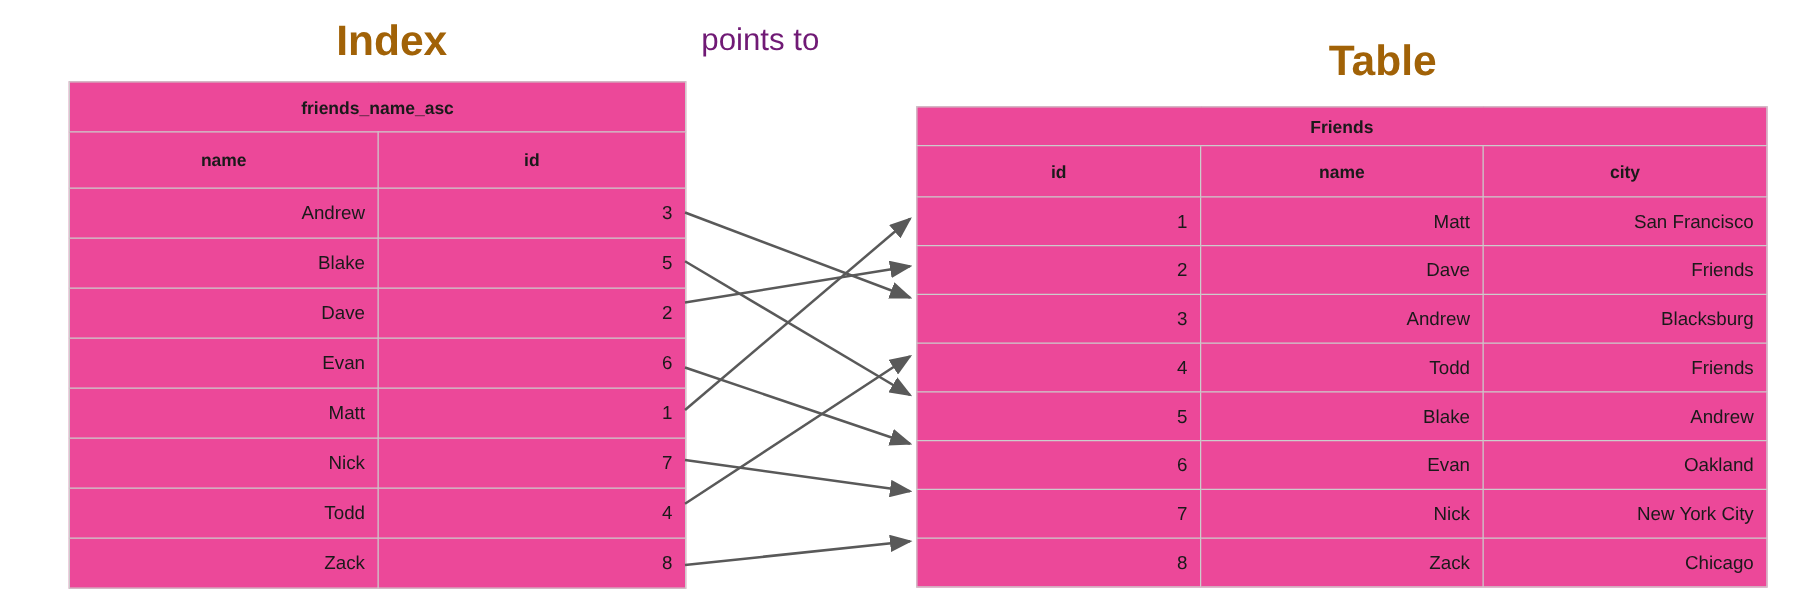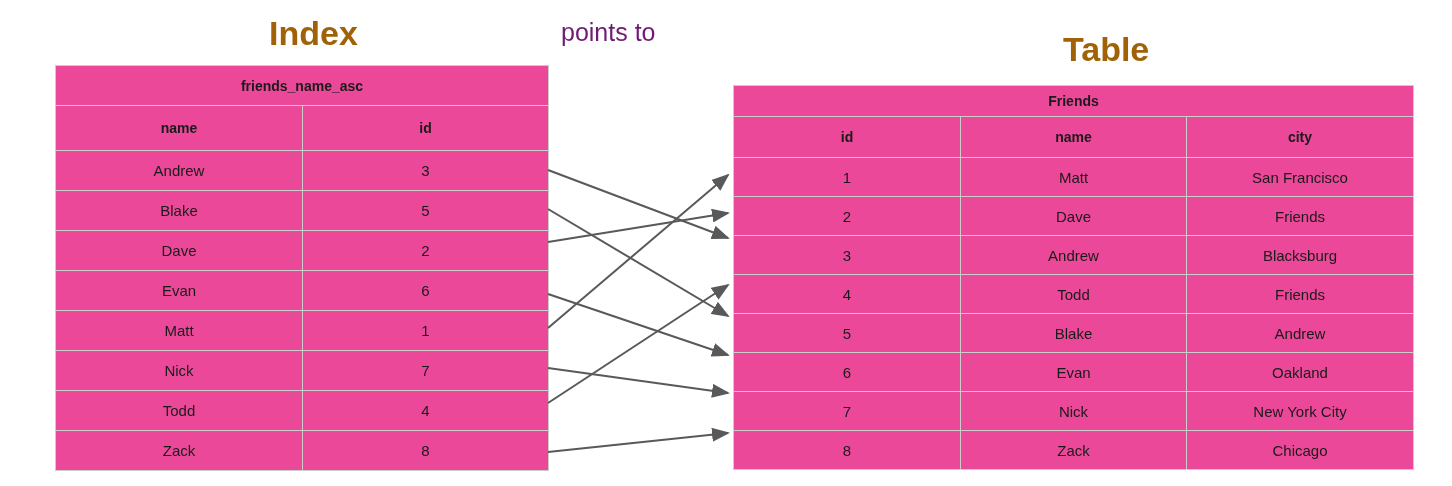"Andrew" .db-table tbody td { text-align: center -> right }
